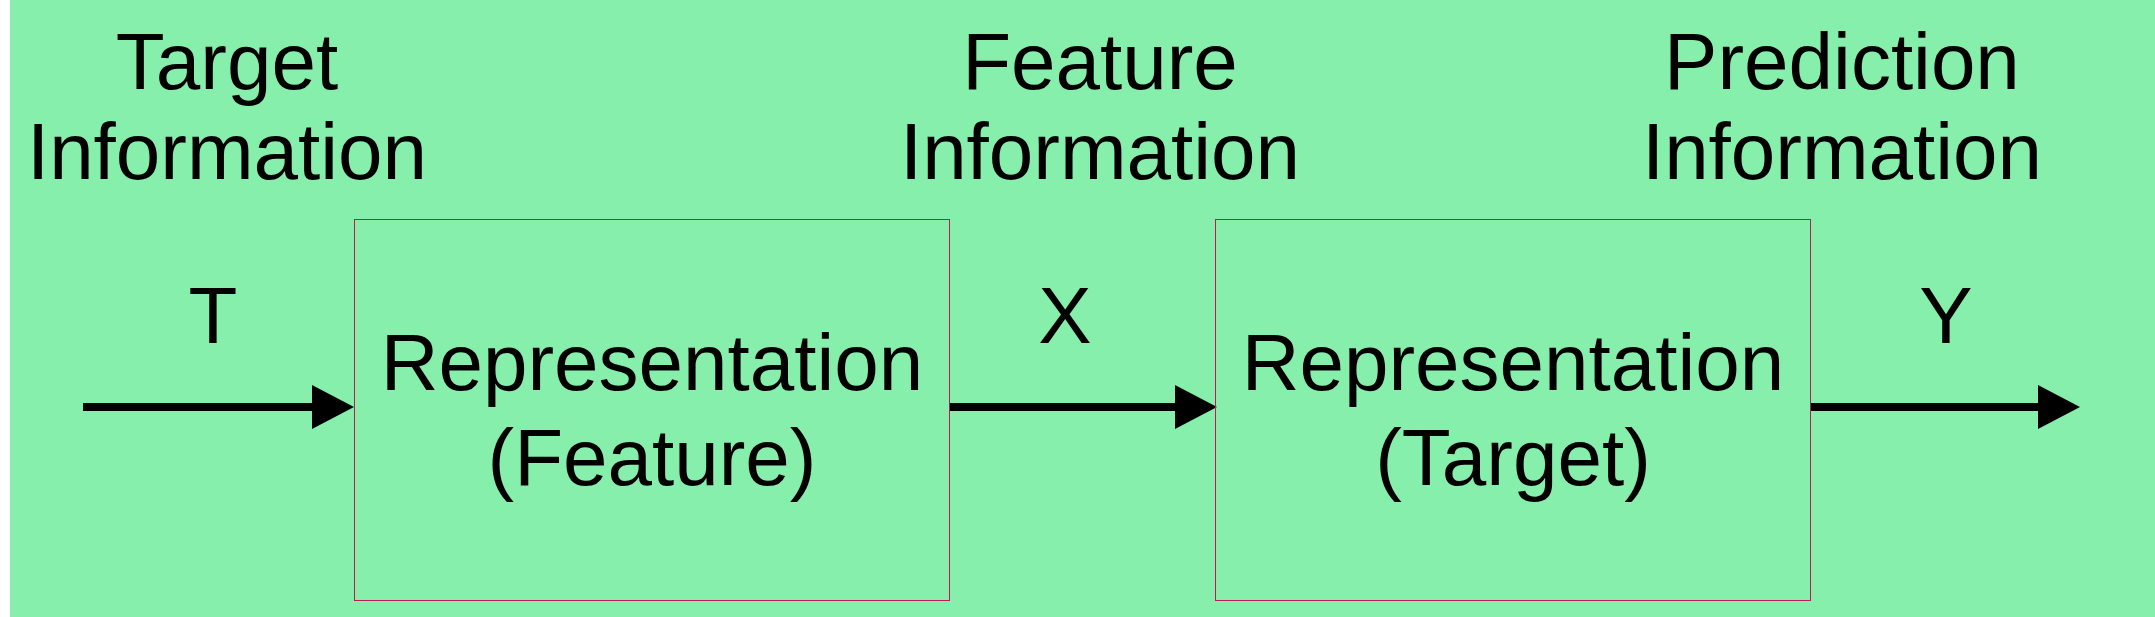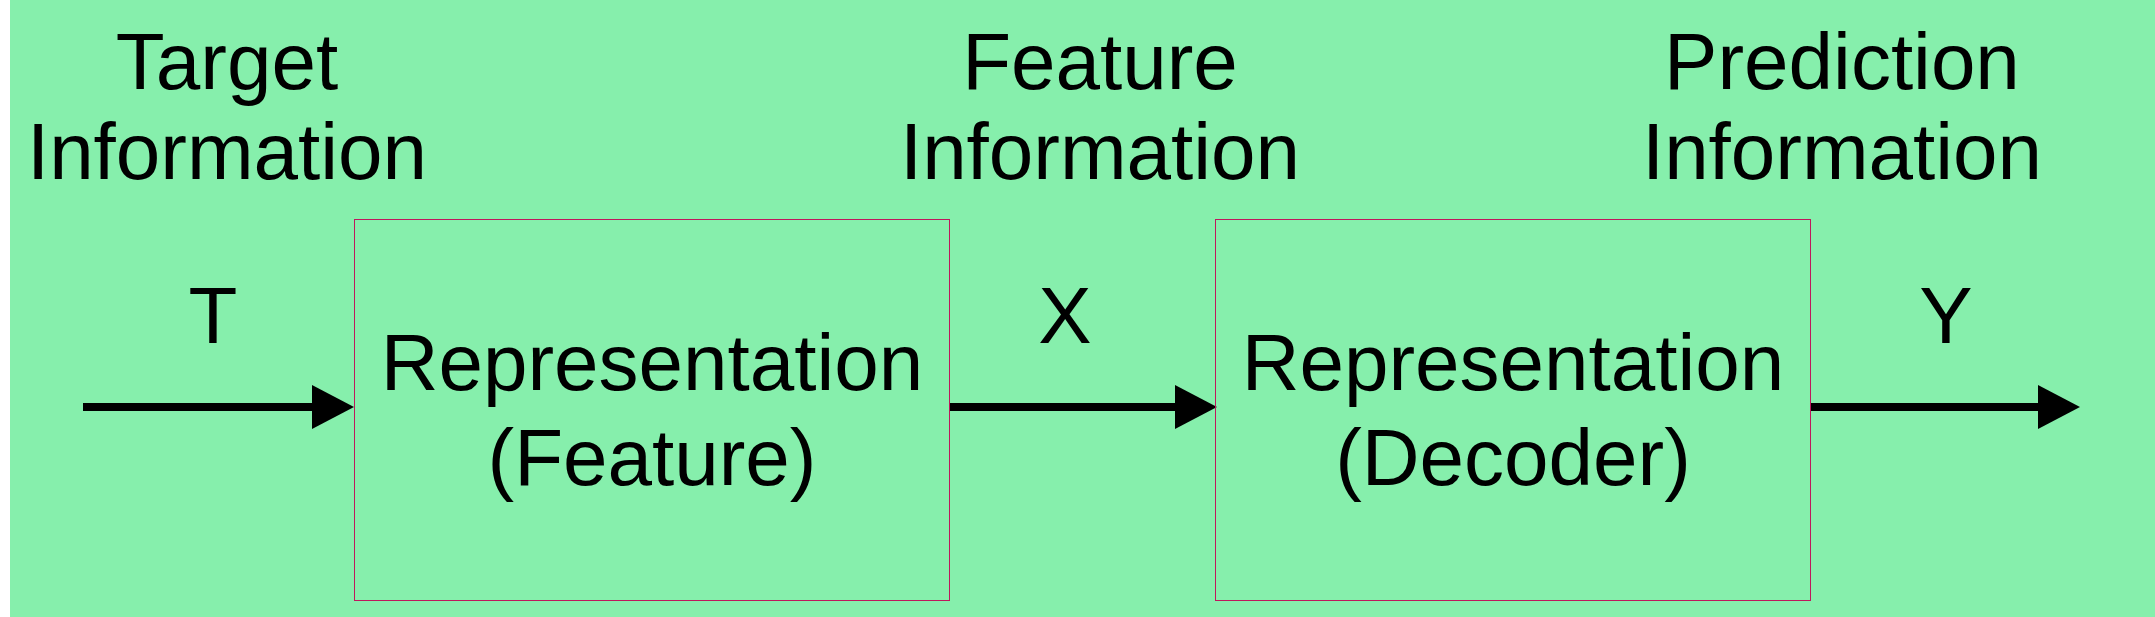"(Decoder)" span.line { text: Decoder -> Target }
